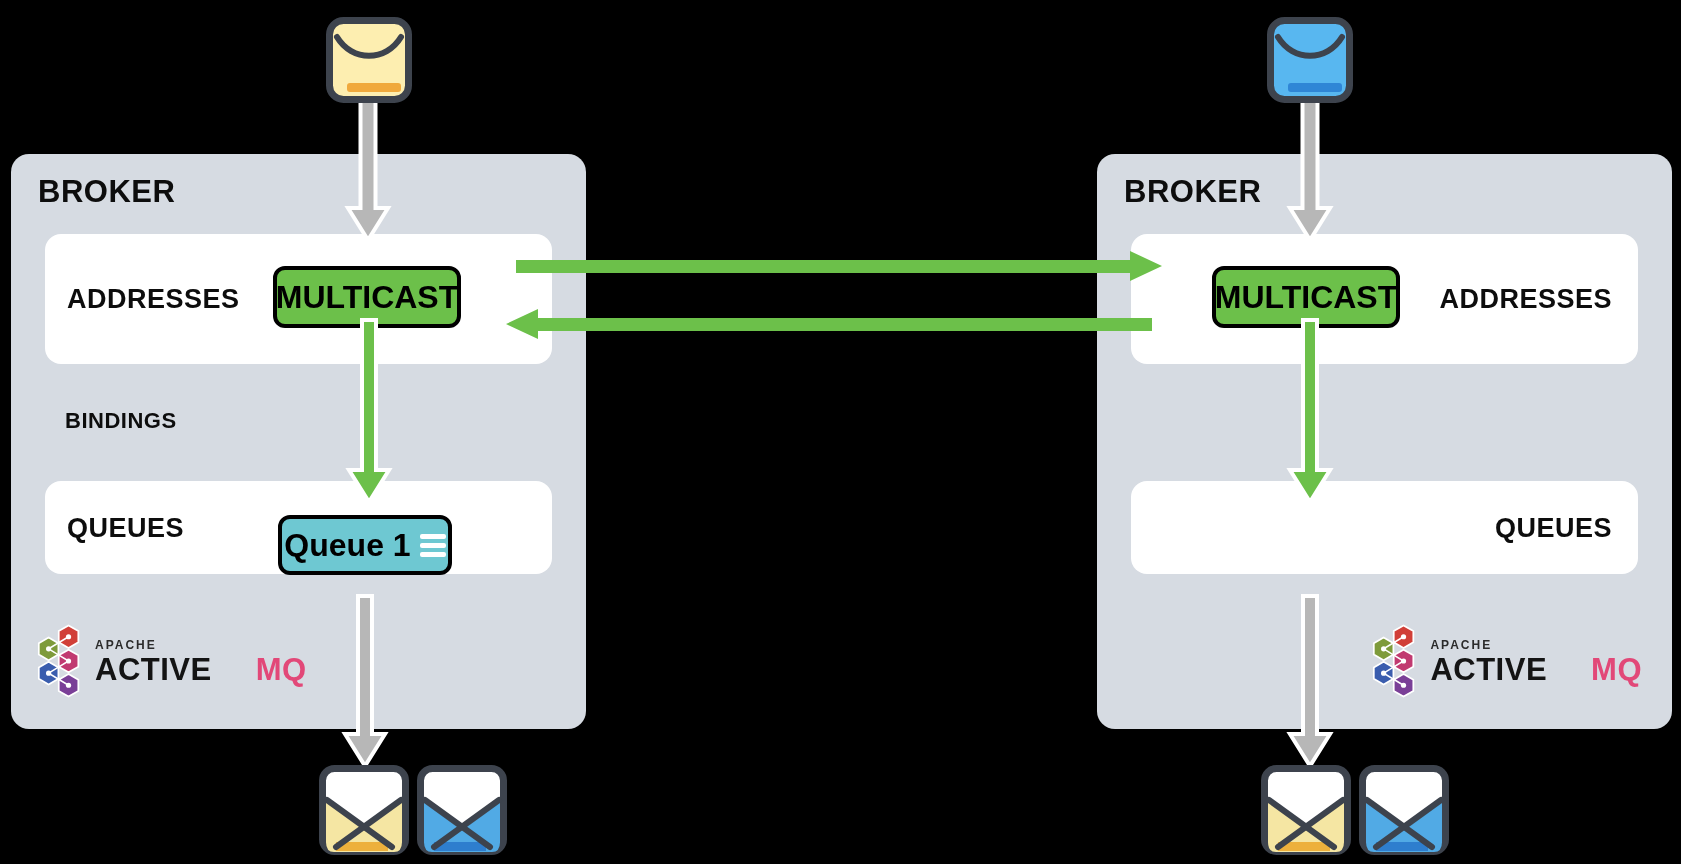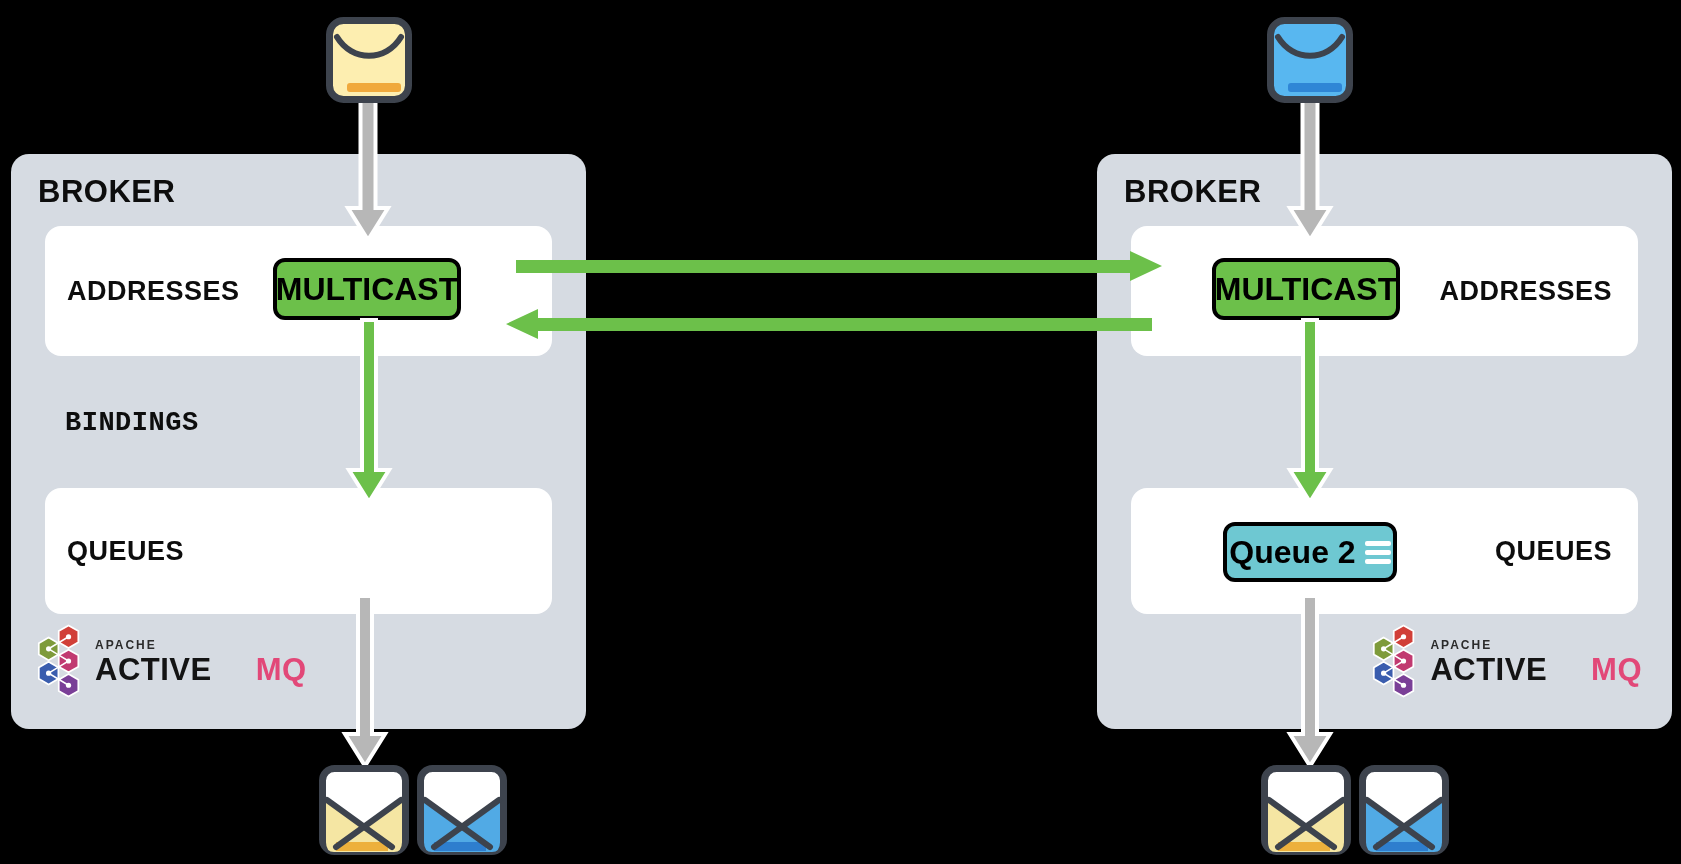"ADDRESSES" .panel { margin-top: none -> 8px }
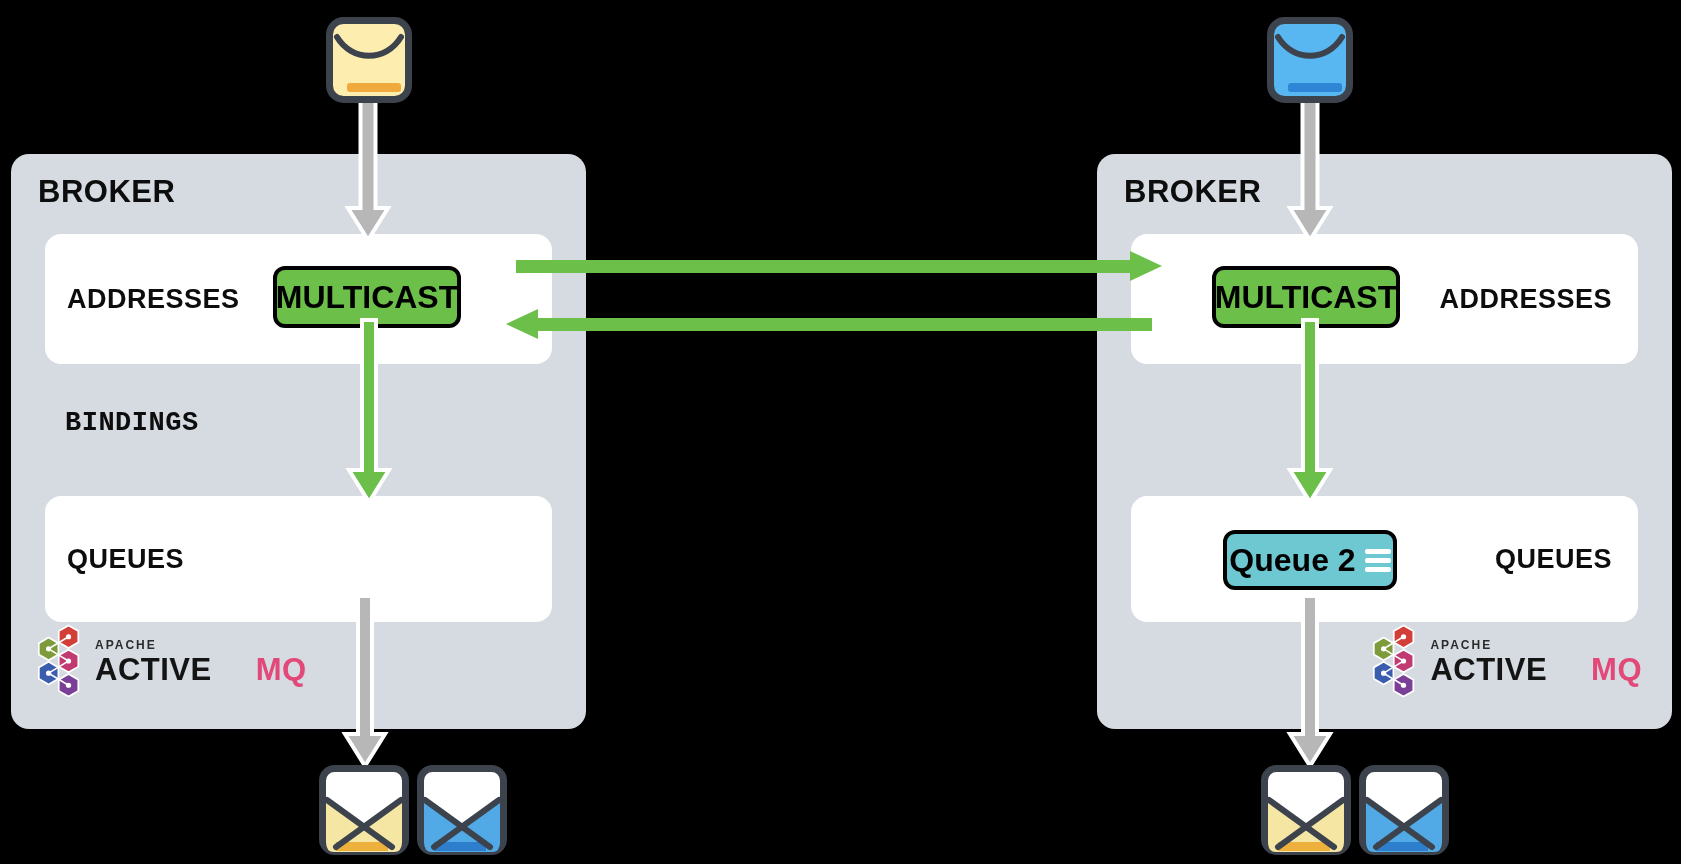"BINDINGS" .bindings-label { font-family: Liberation Mono, monospace -> none; font-size: 27px -> 22px }
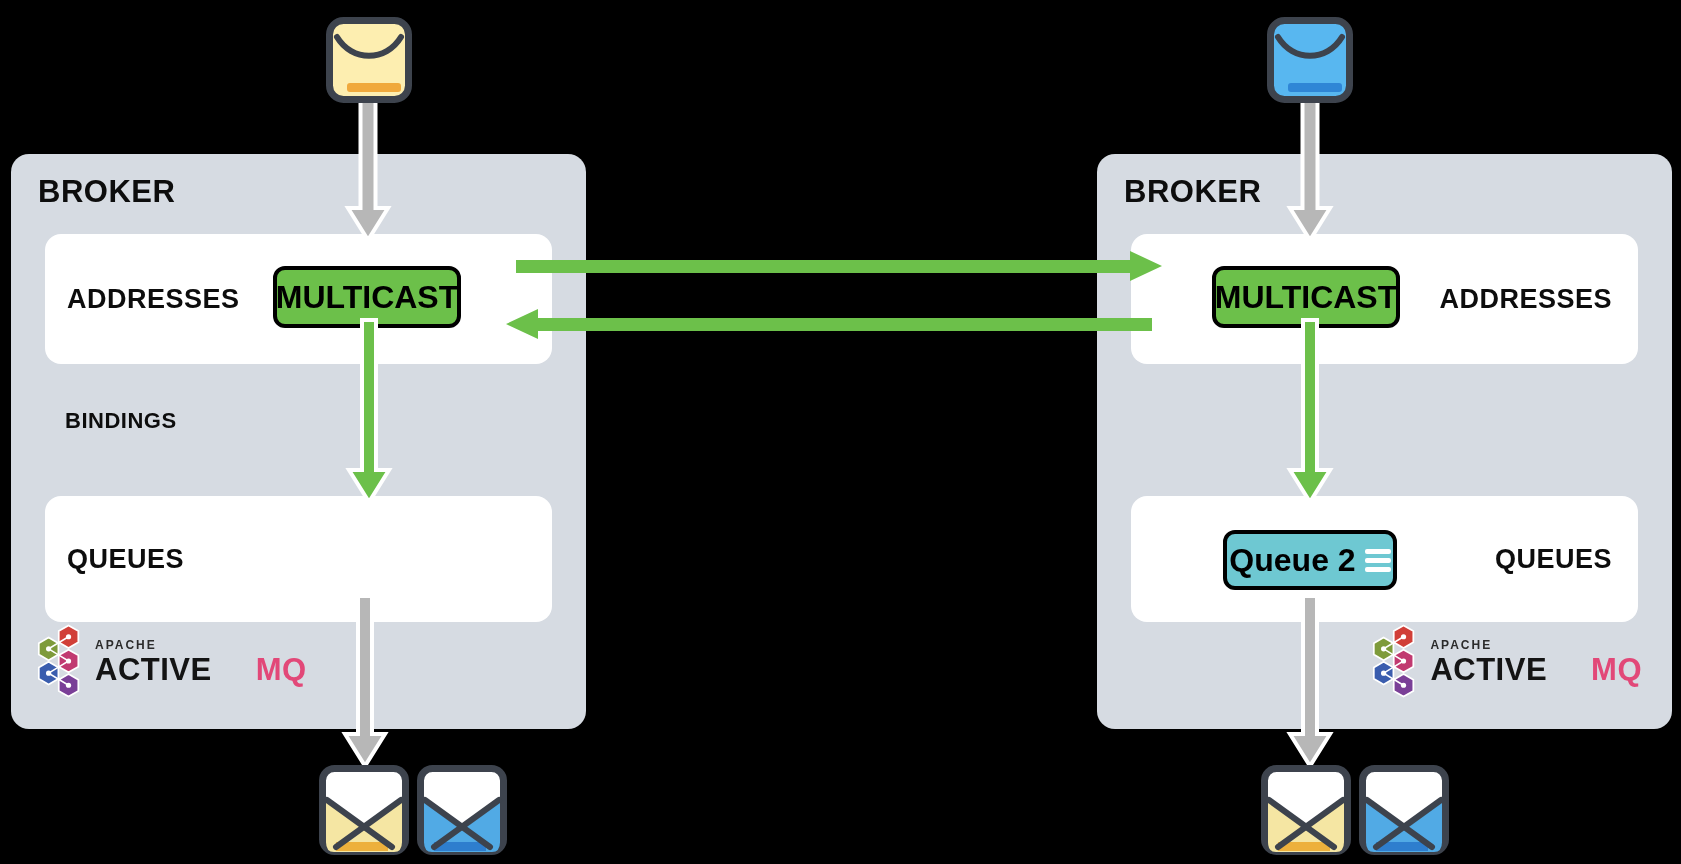"QUEUES" .panel.queues { height: 126px -> 93px; top: 334px -> 319px }
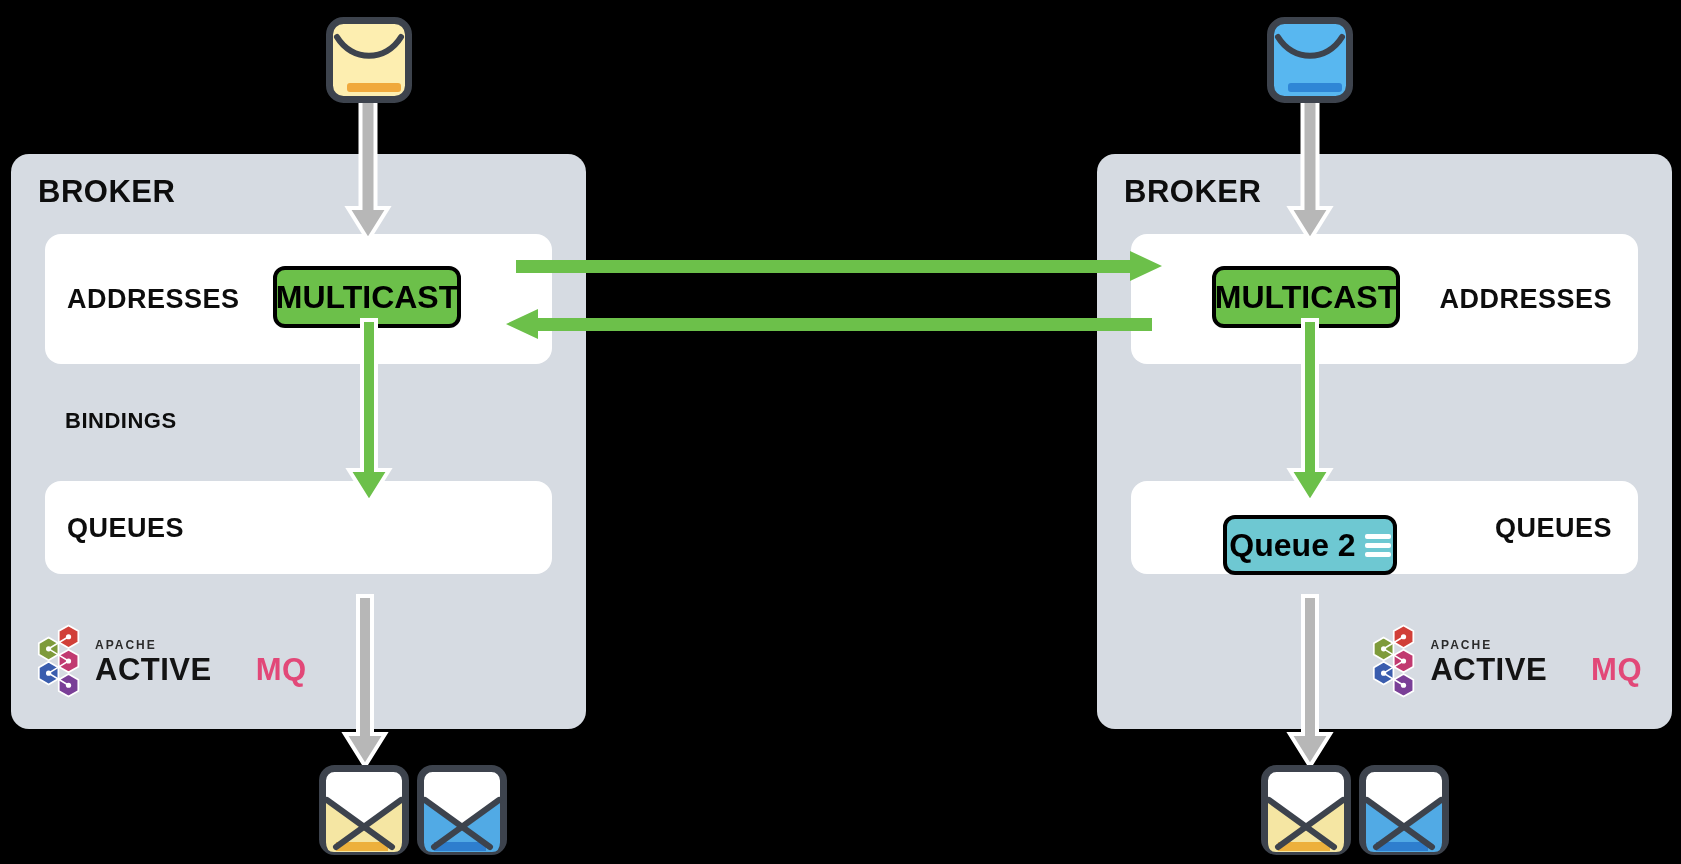"Queue 1" div.badge { html: none -> <div> <span>Queue 1</span> <span> <i></i> <i></i> <i></i> </span> </div> }
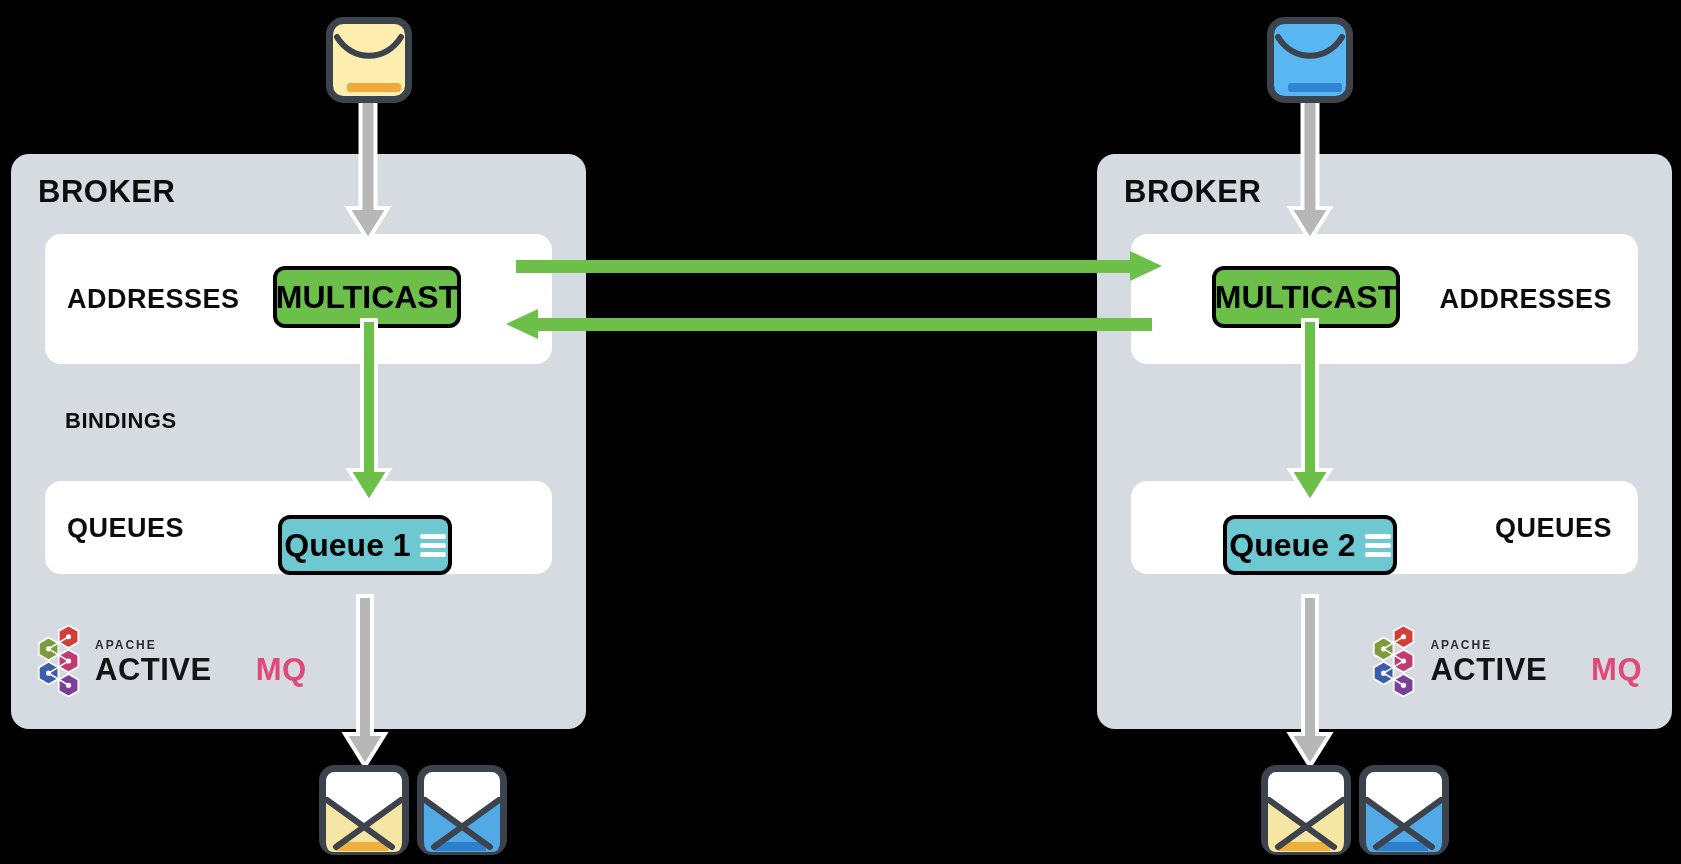"Queue 2" div.badge { html: <div> <span>Queue 2</span> <span> <i></i> <i></i> <i></i> </span> </div> -> none }
